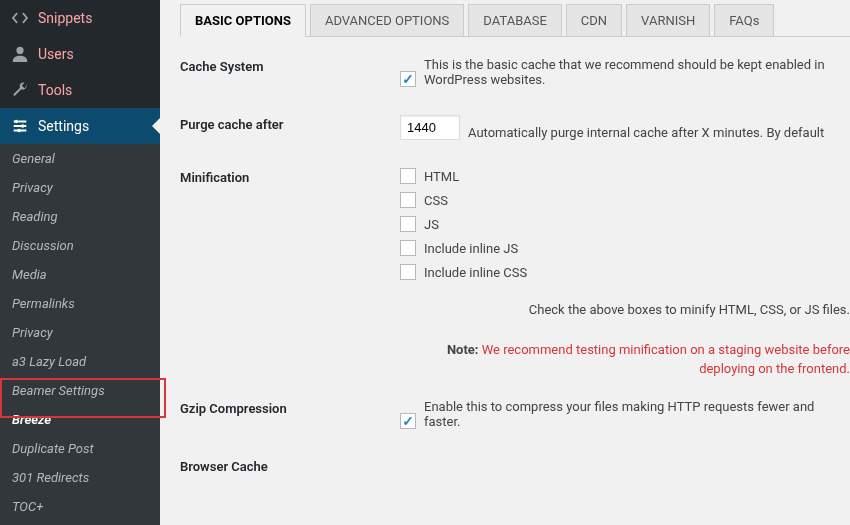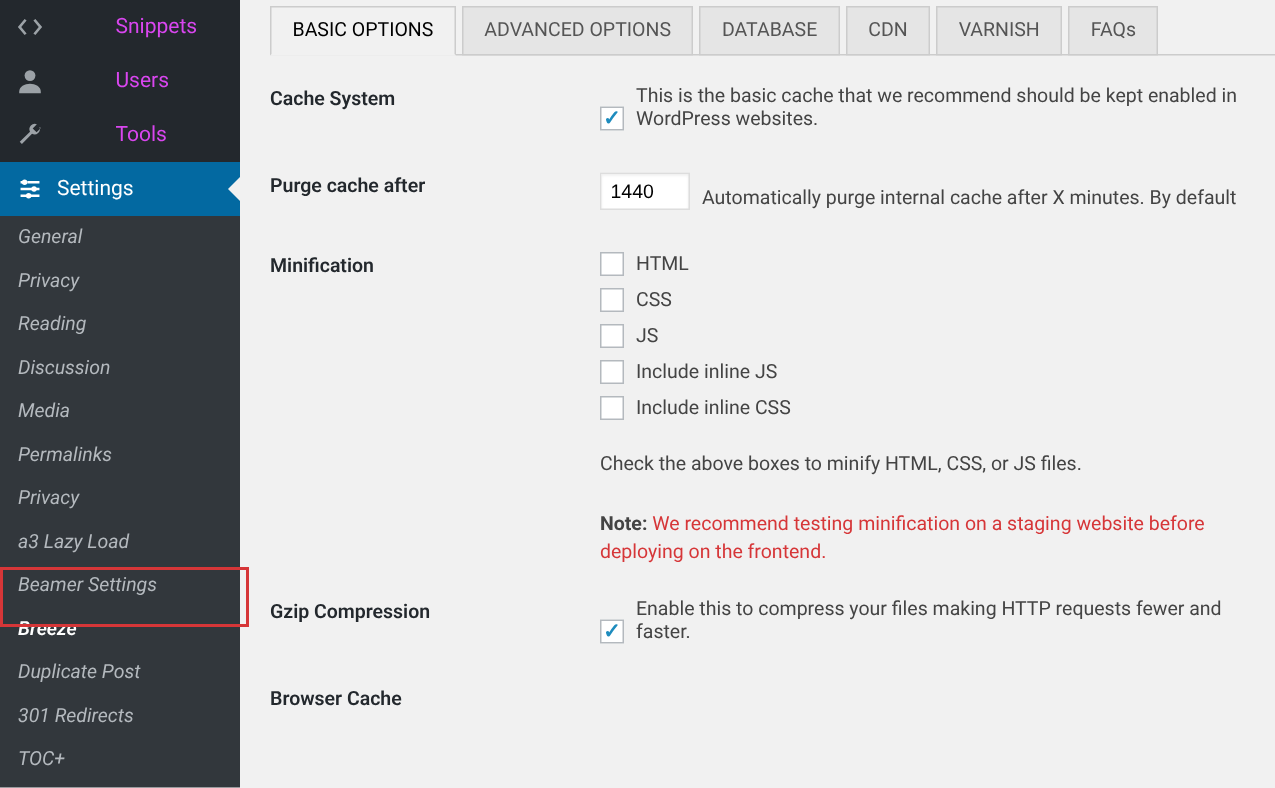"Snippets" .sidebar-item.top { color: #d946ef -> #fca5a5; gap: 39px -> none }
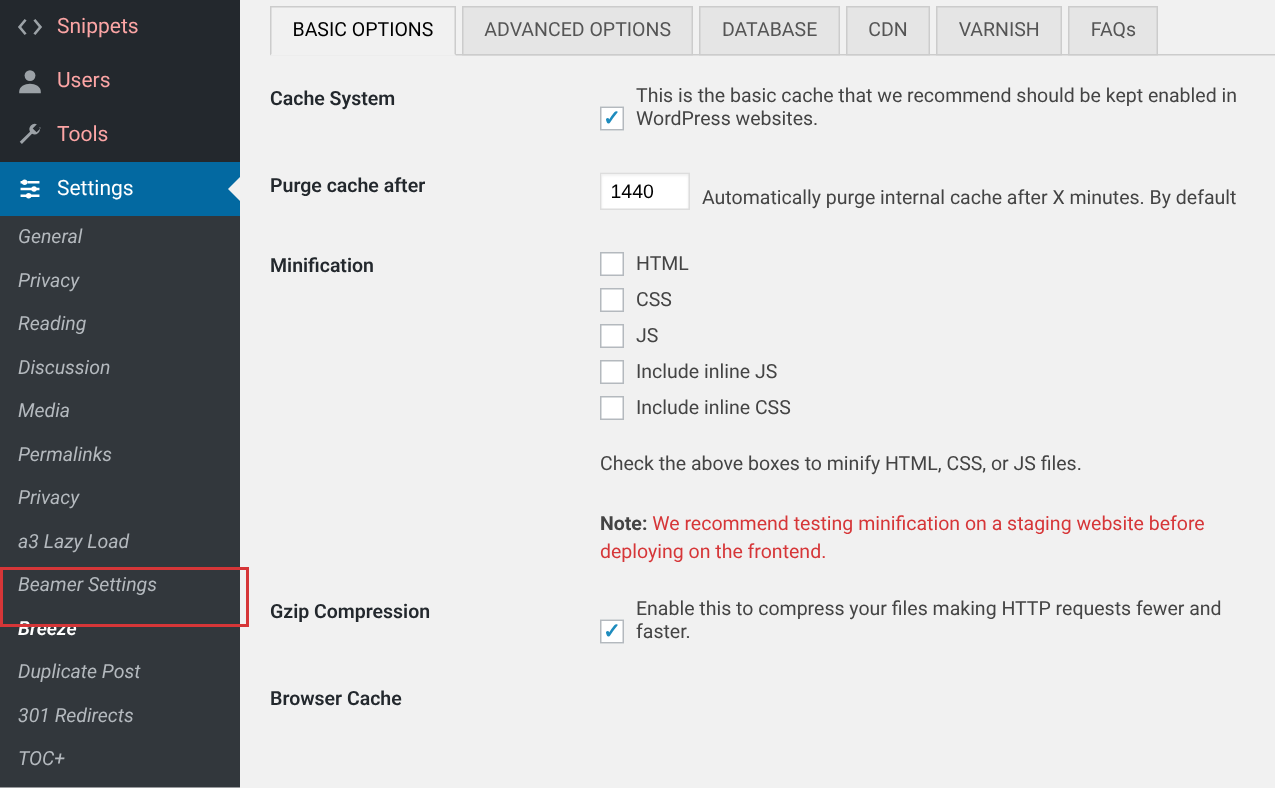"BASIC OPTIONS" .tab.active { font-weight: 400 -> 700 }
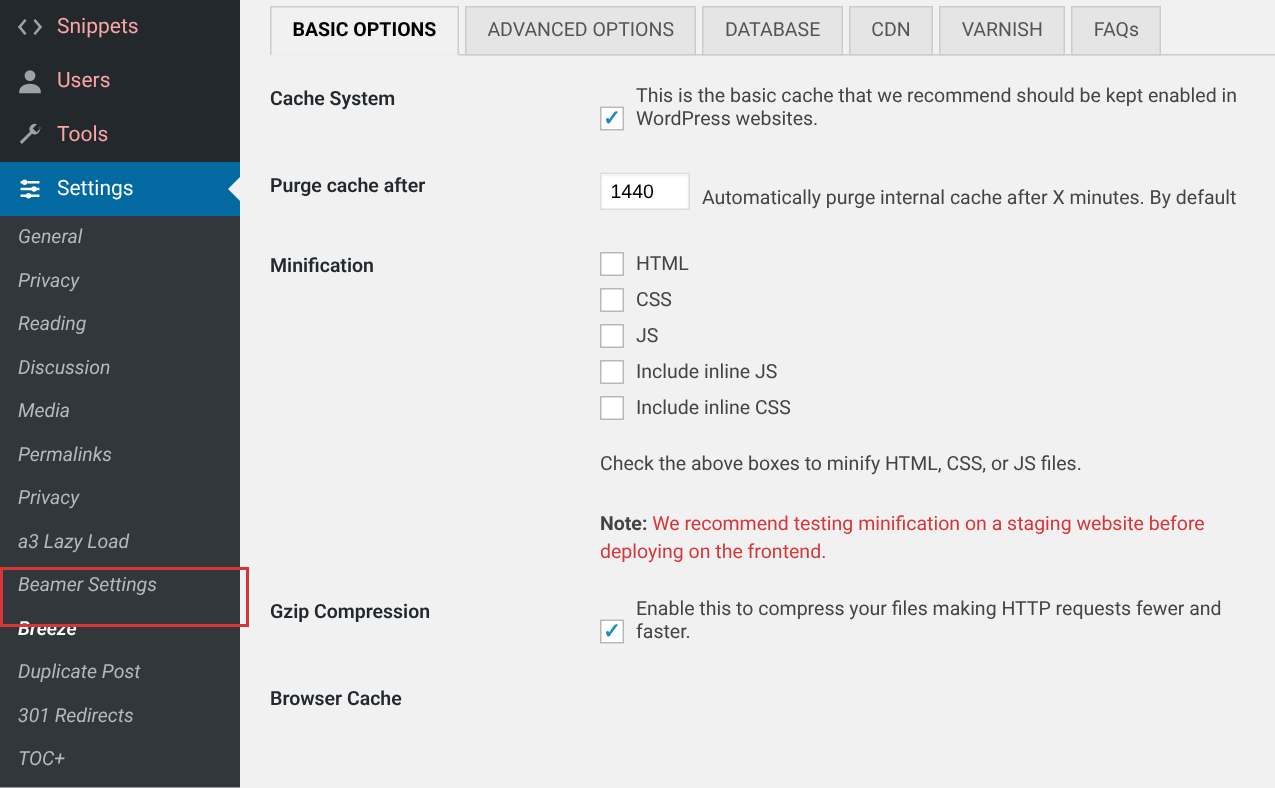"Settings" .sidebar-item.active { background: #0369a1 -> #0c4a6e }
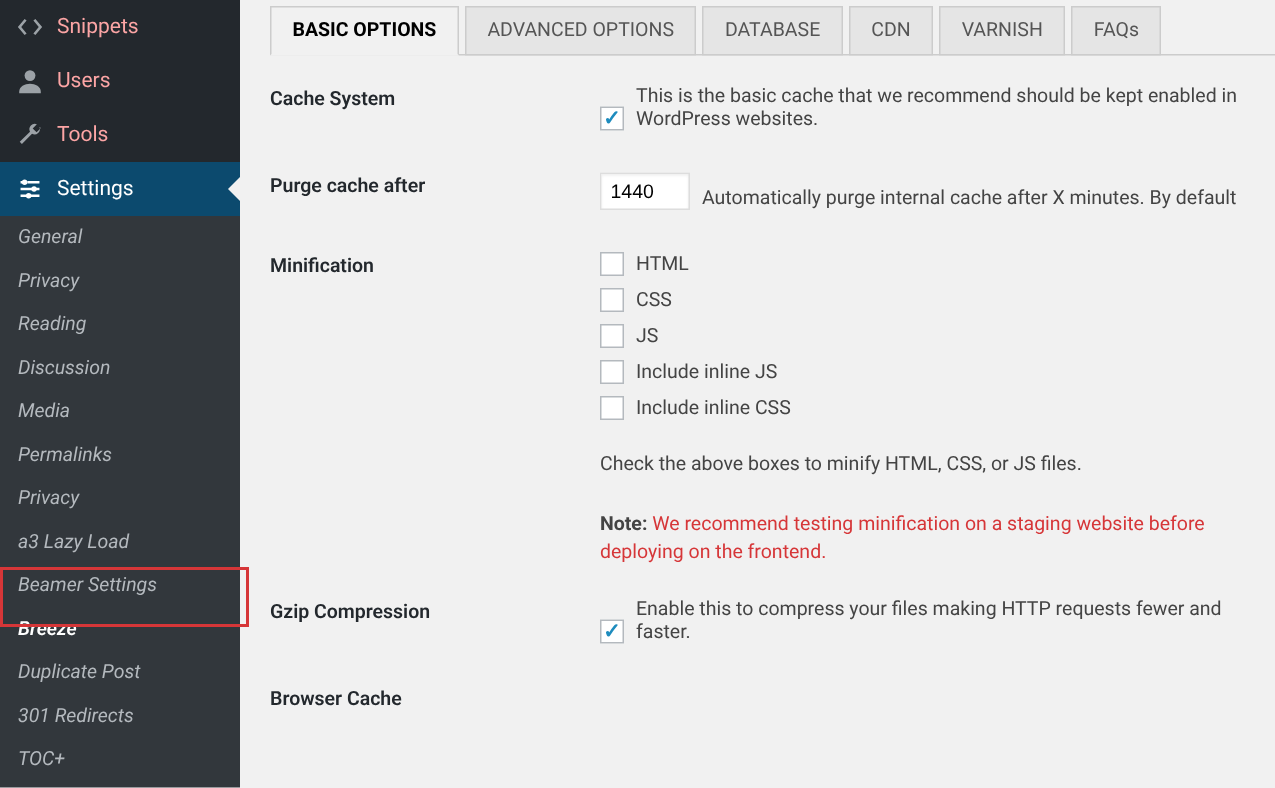"Check the above boxes to" .desc { text-align: none -> right }
